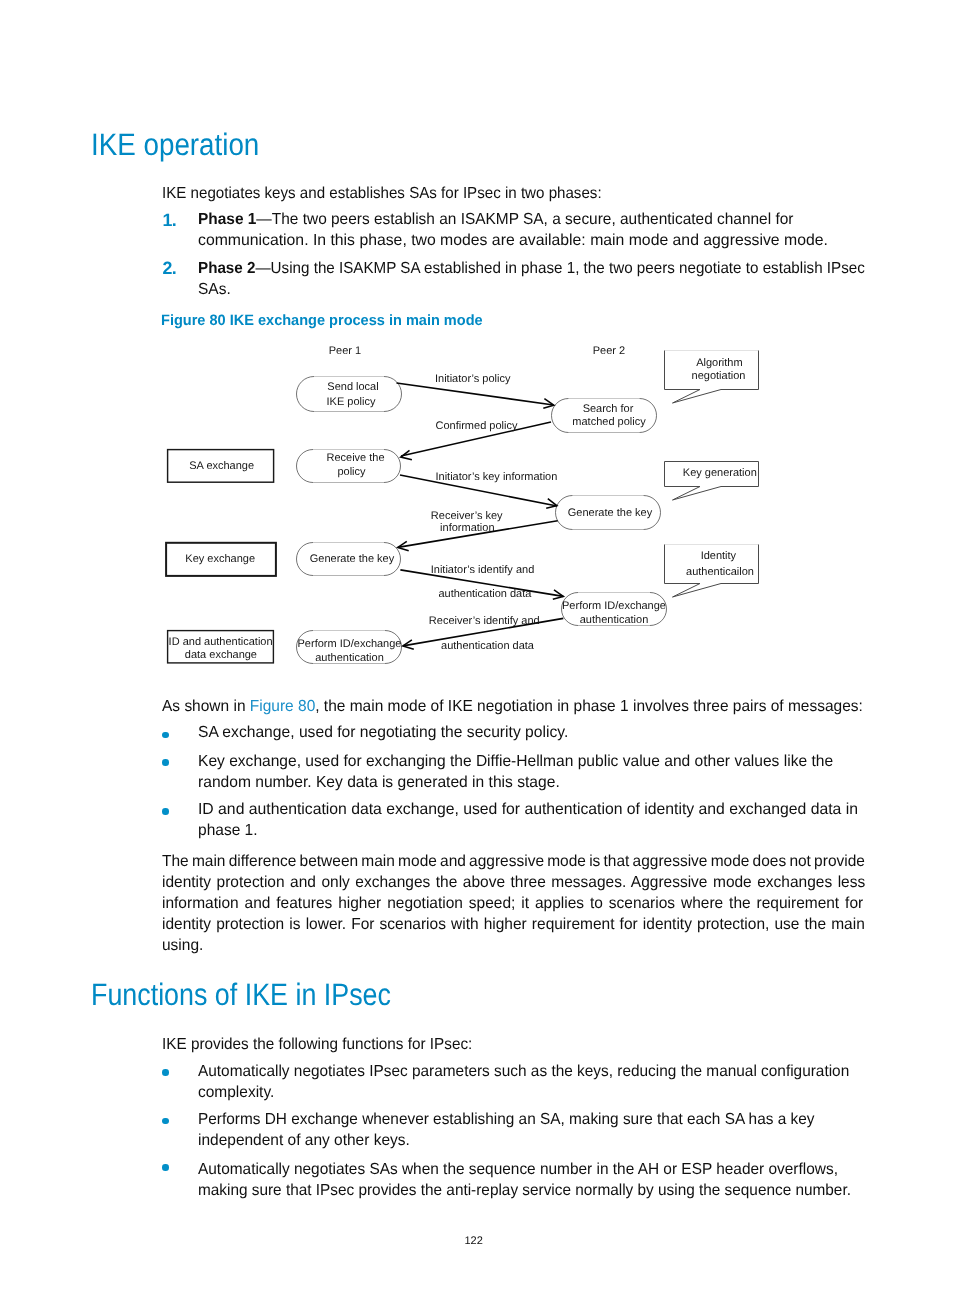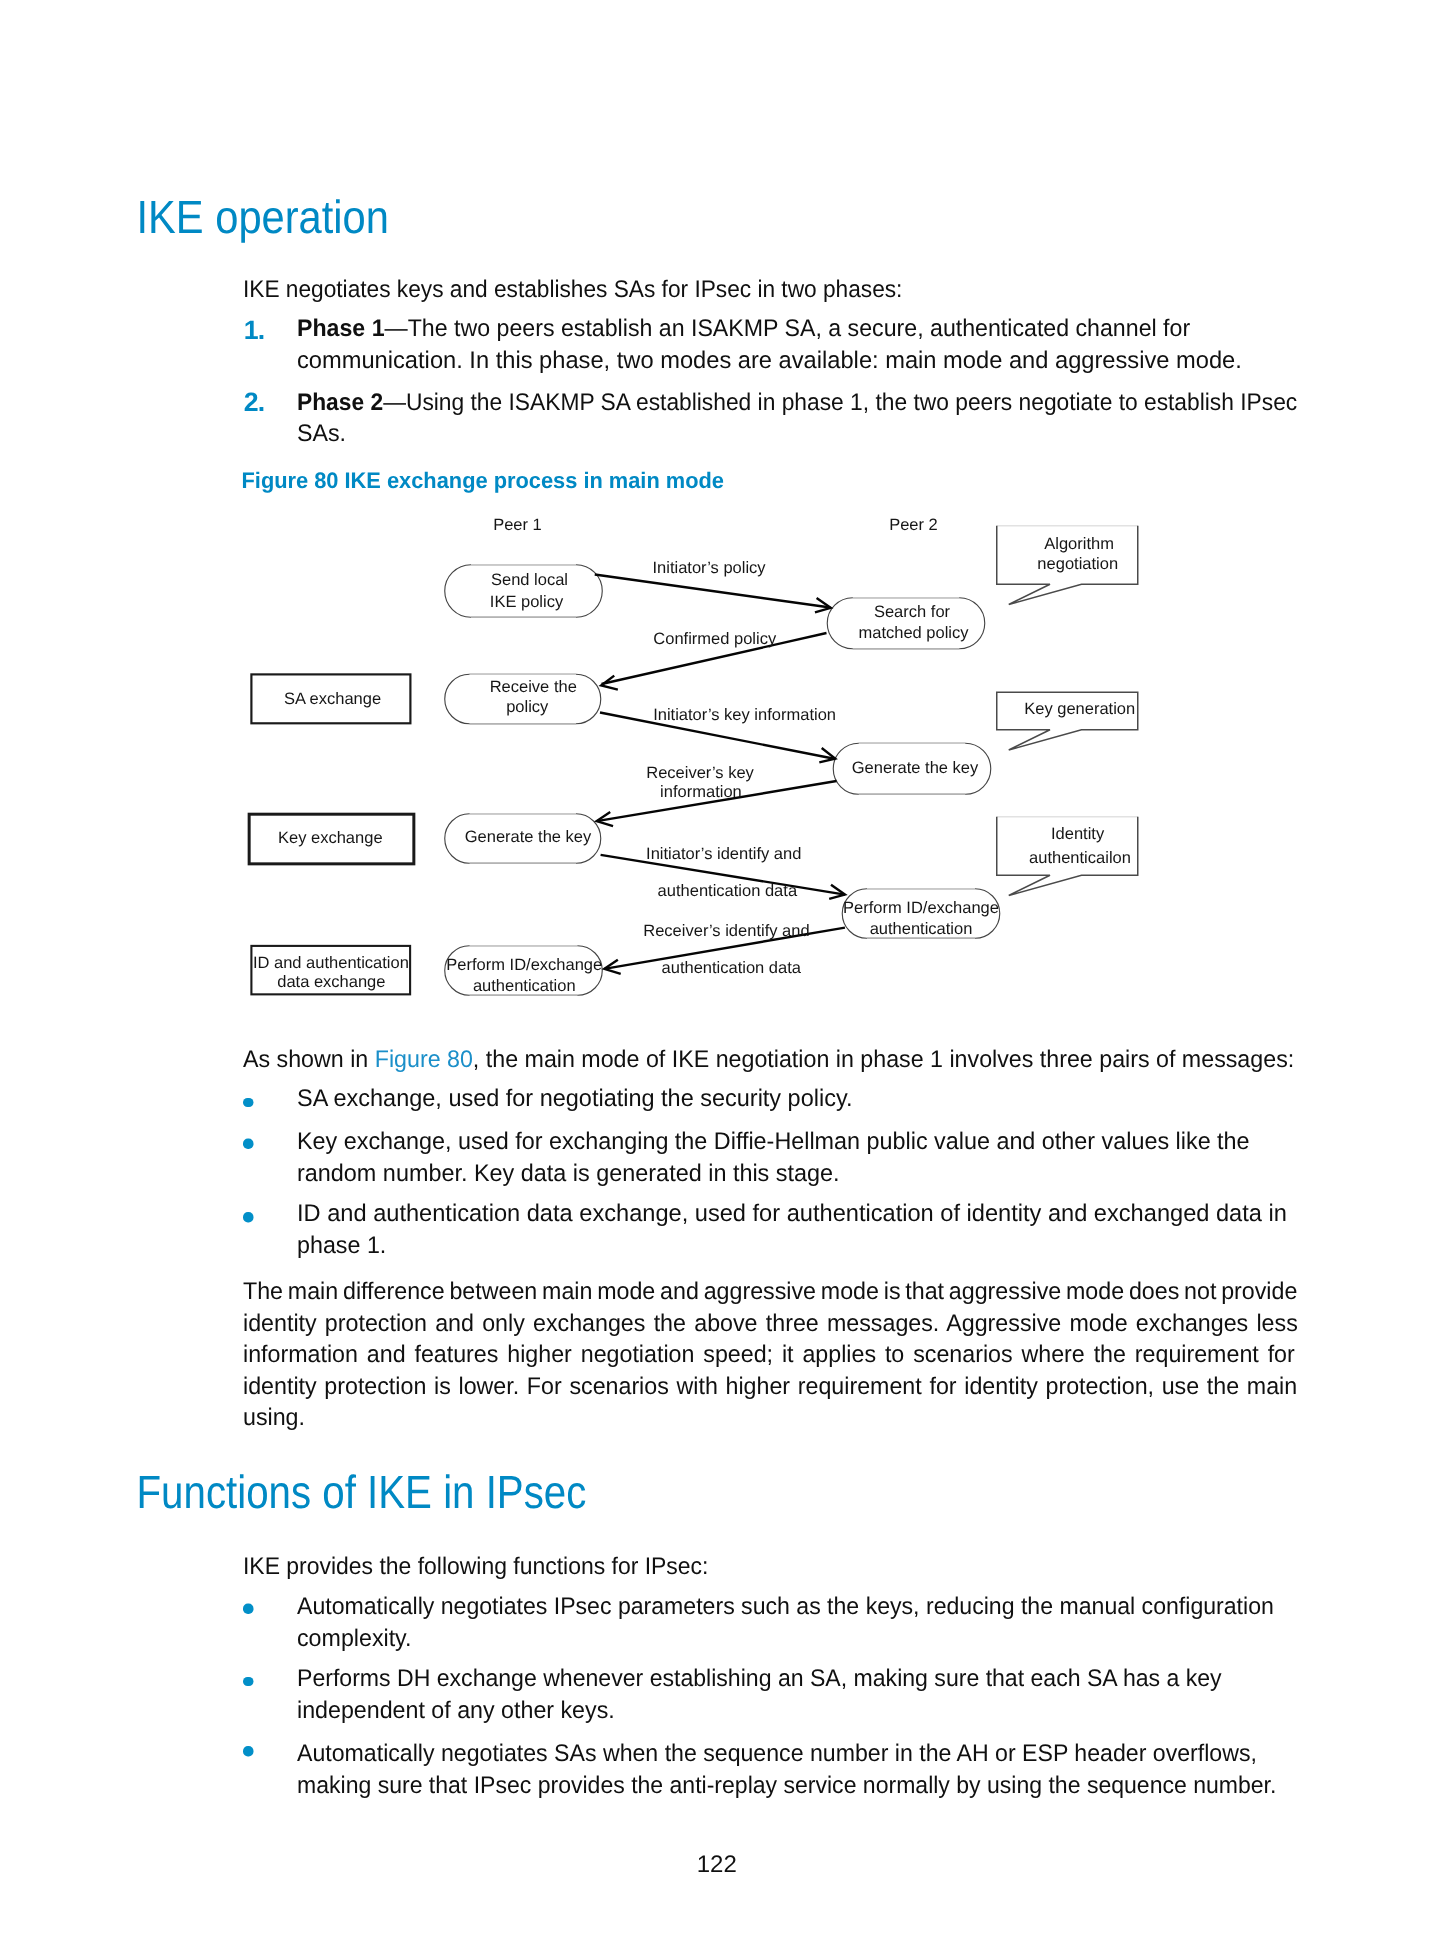"122" .pgnum { font-size: 16px -> 11px }
